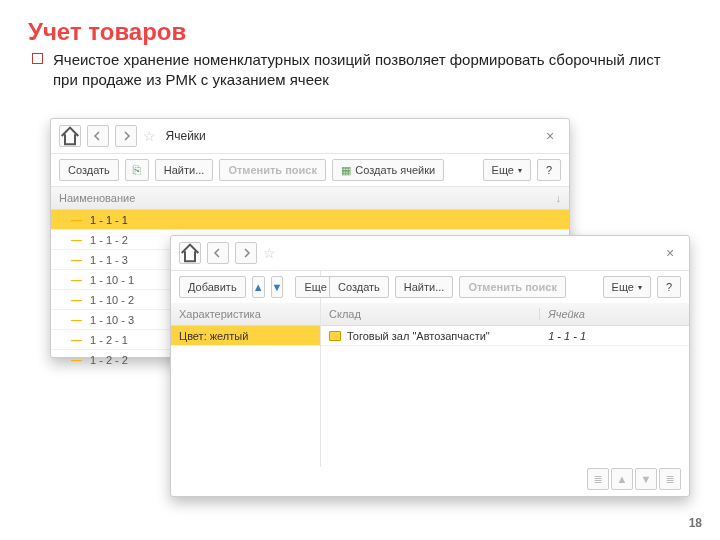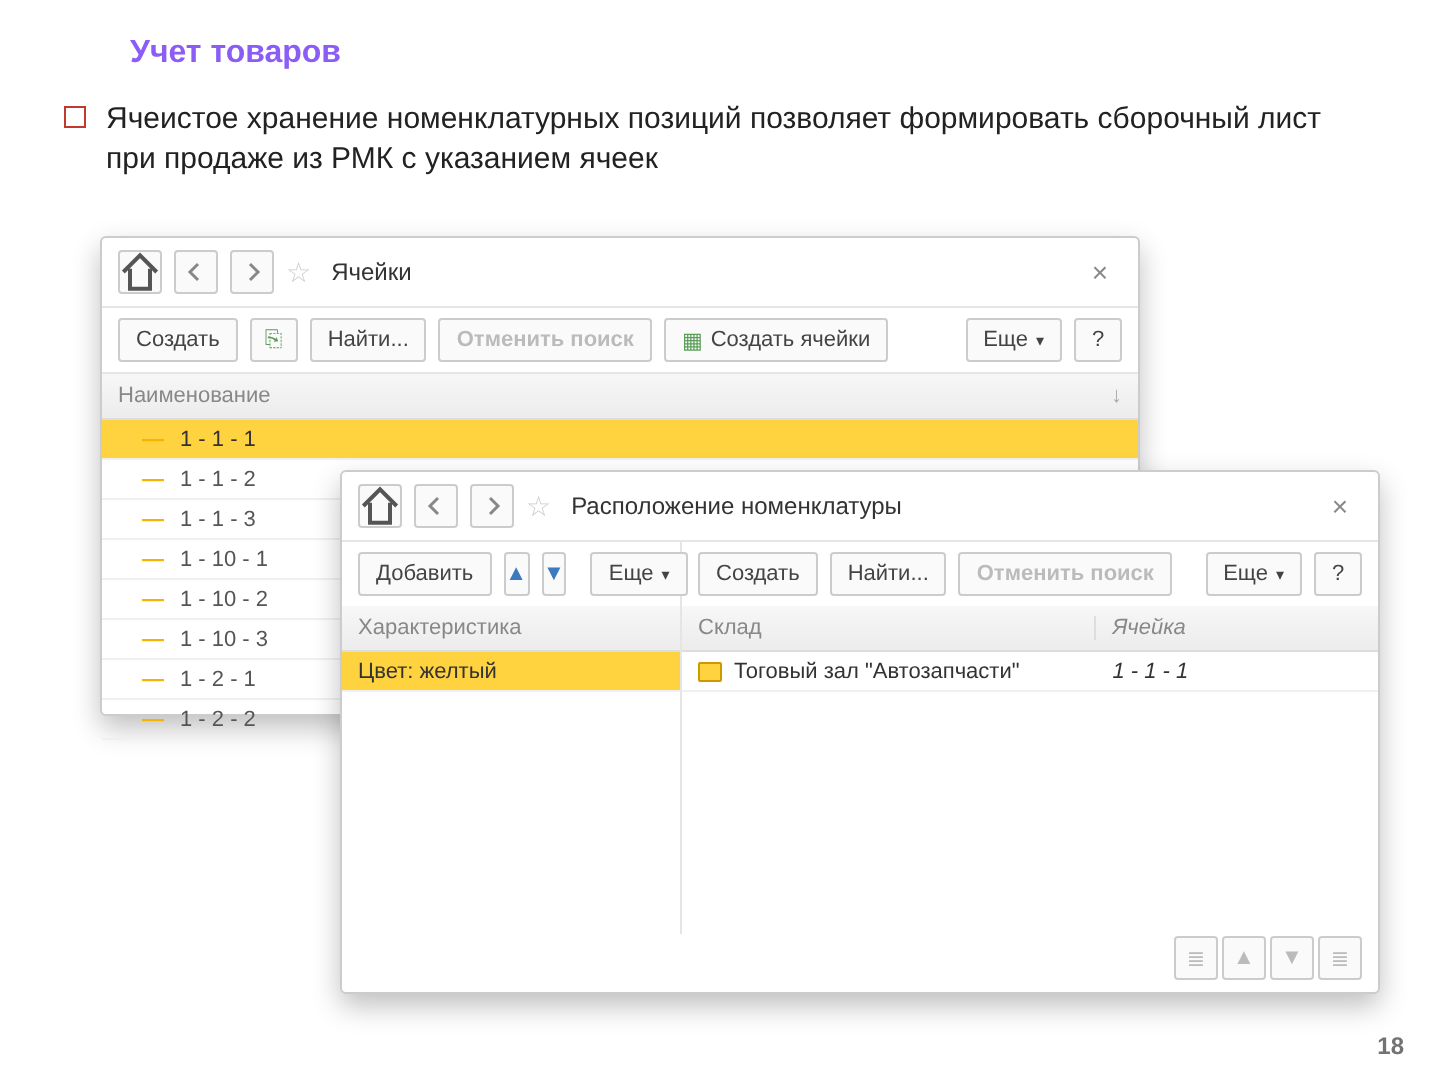"Учет товаров" .slide-title { color: #8b5cf6 -> #ef4444; font-size: 16px -> 24px; margin-left: 37px -> none }
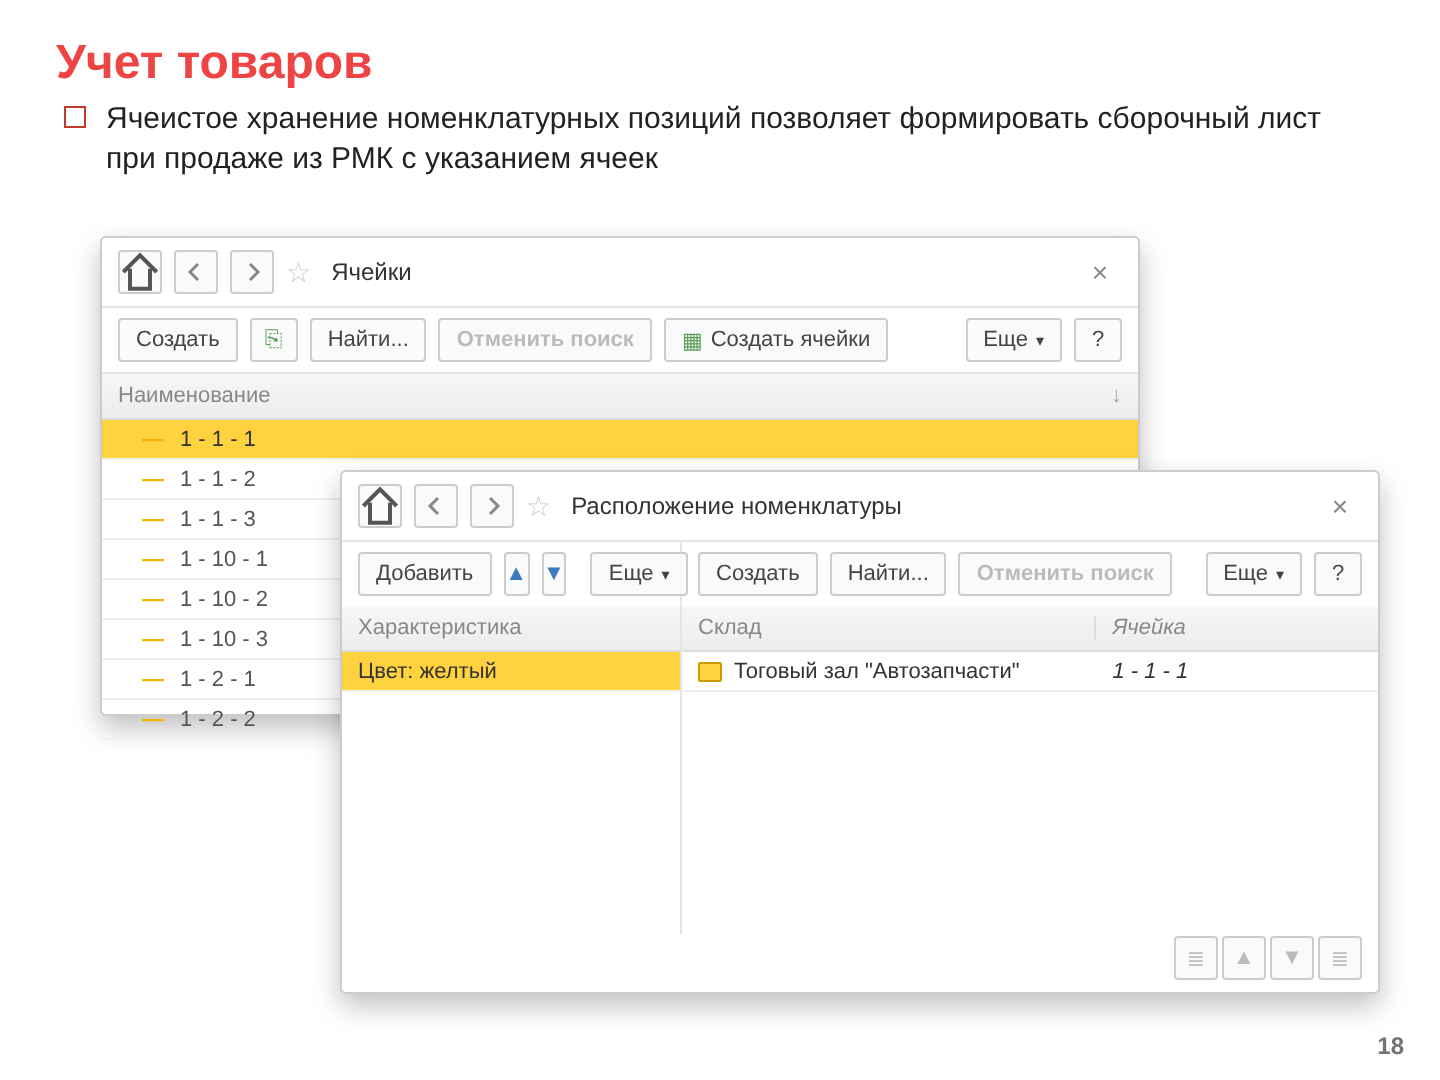"Расположение номенклатуры" div.win-title { html: <div>Расположение номенклатуры</div> -> none }
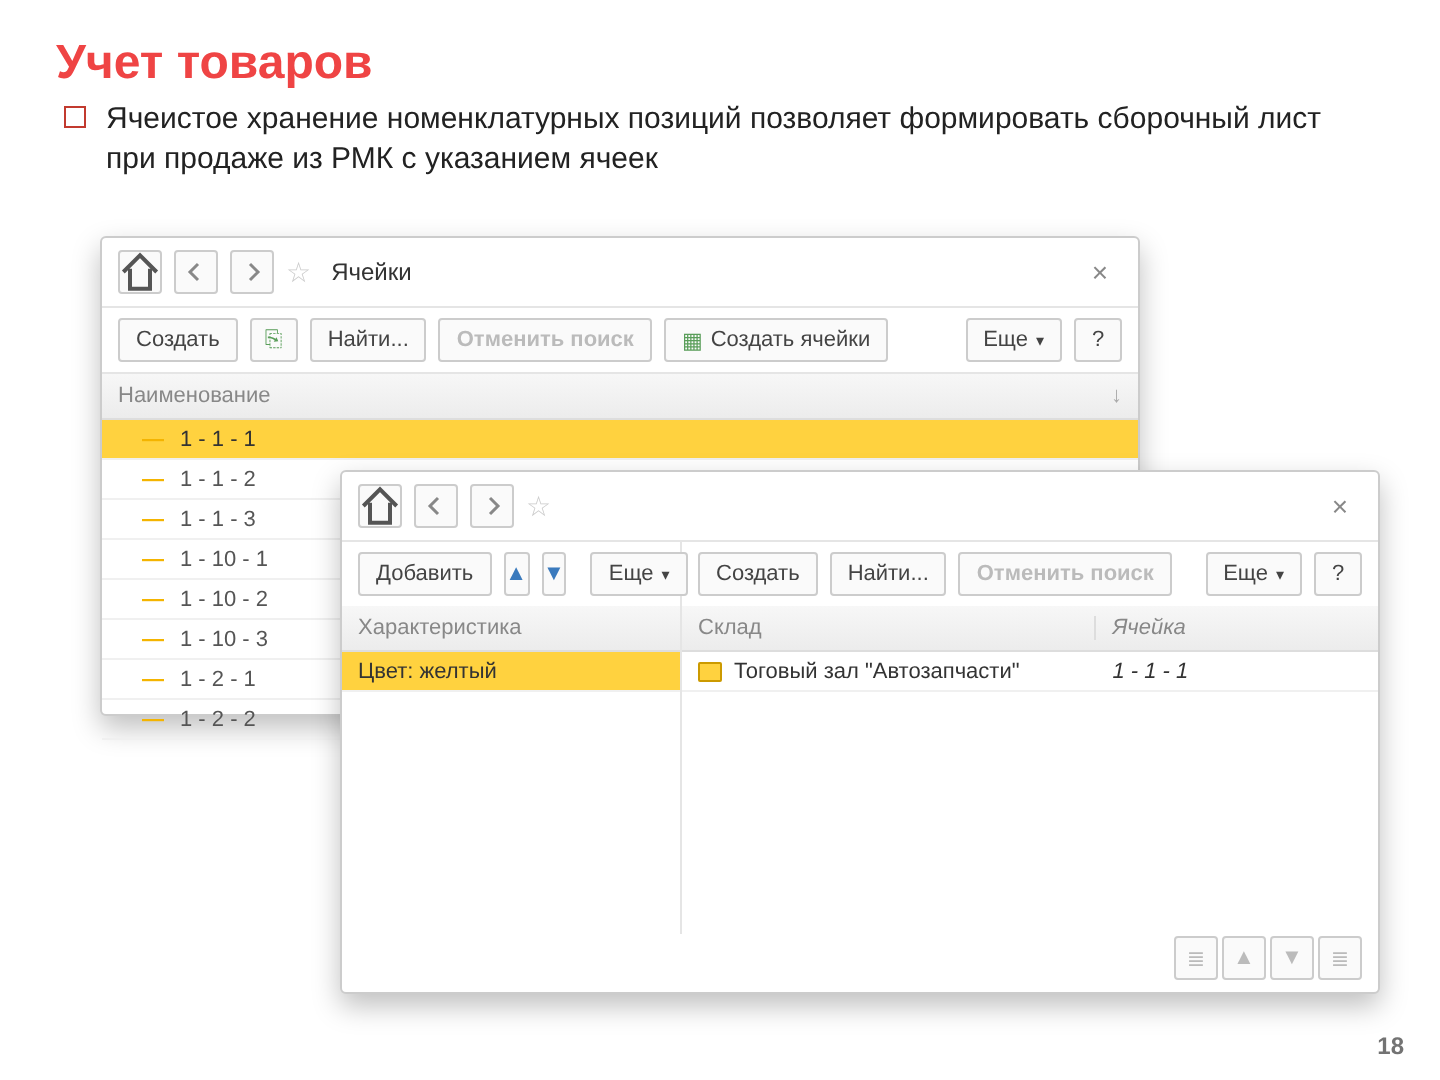"Добавить" .pane-left { width: 170px -> 150px }
